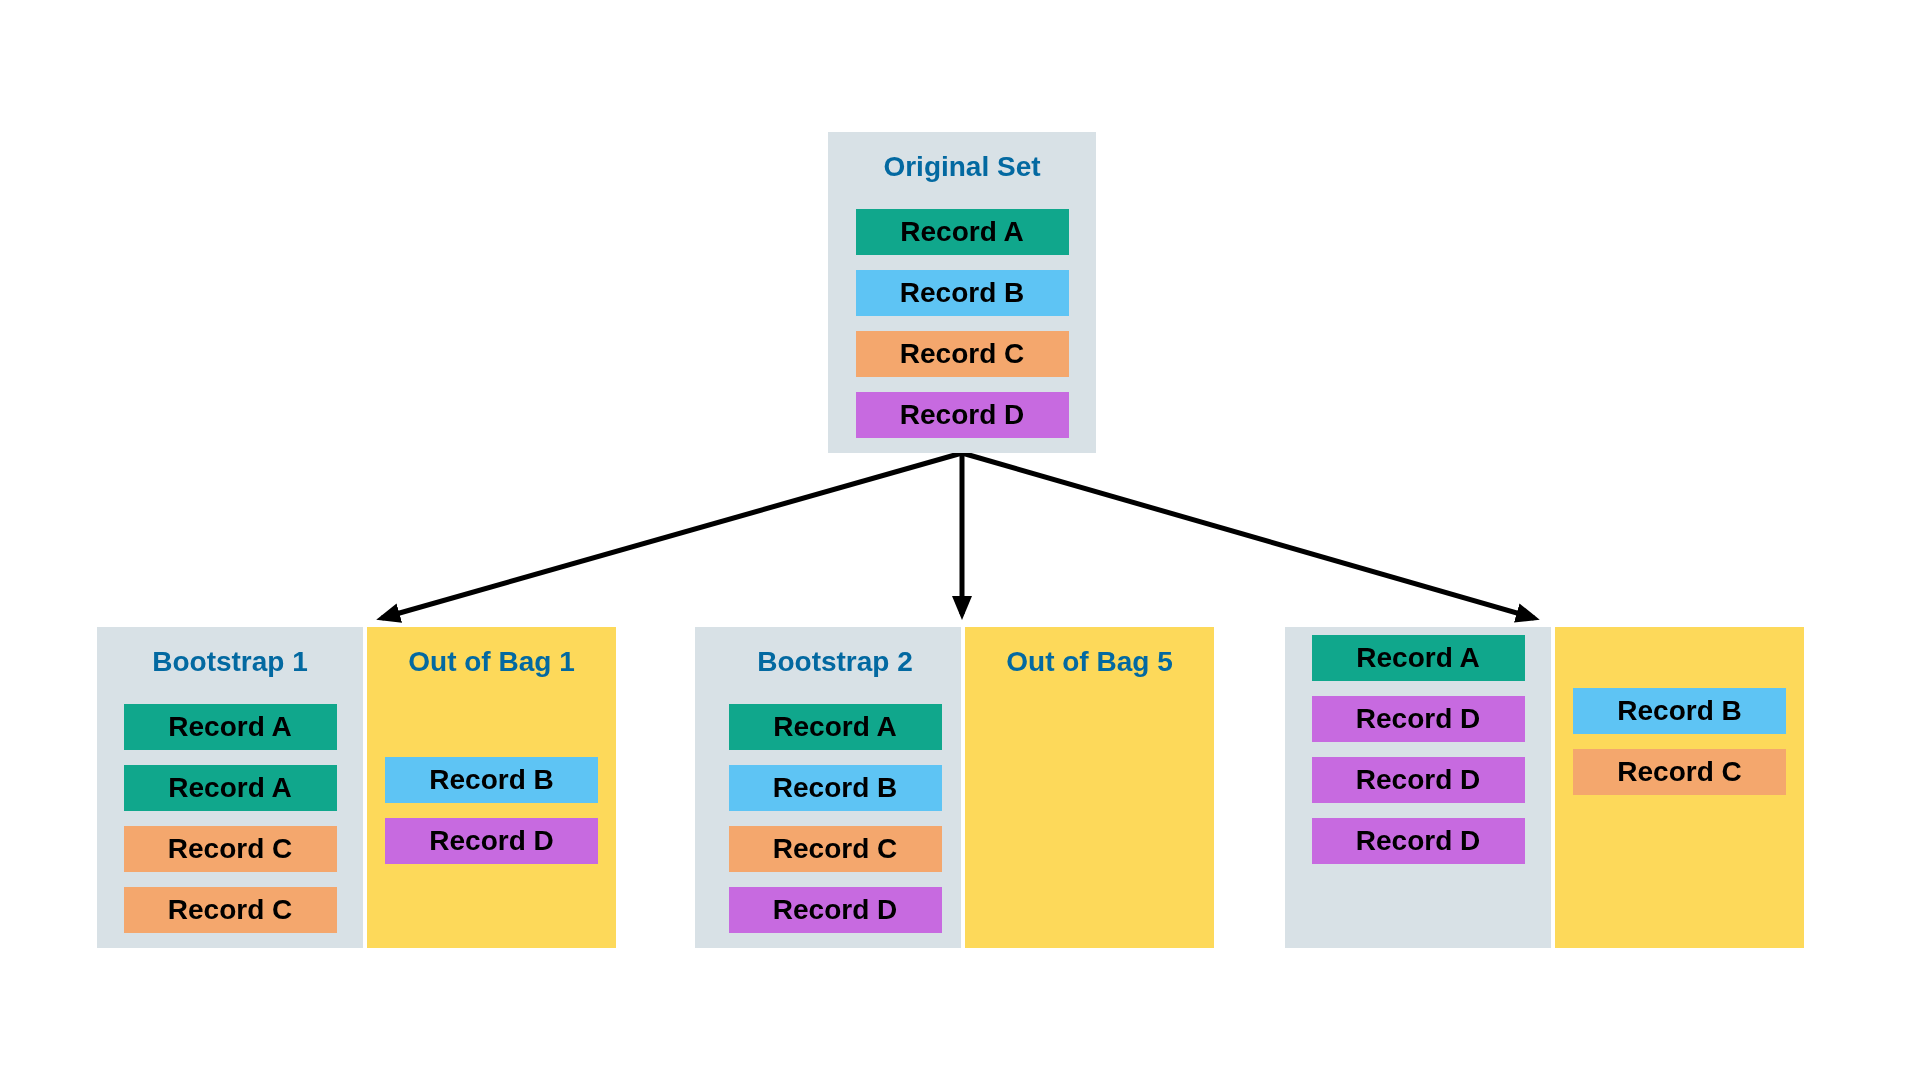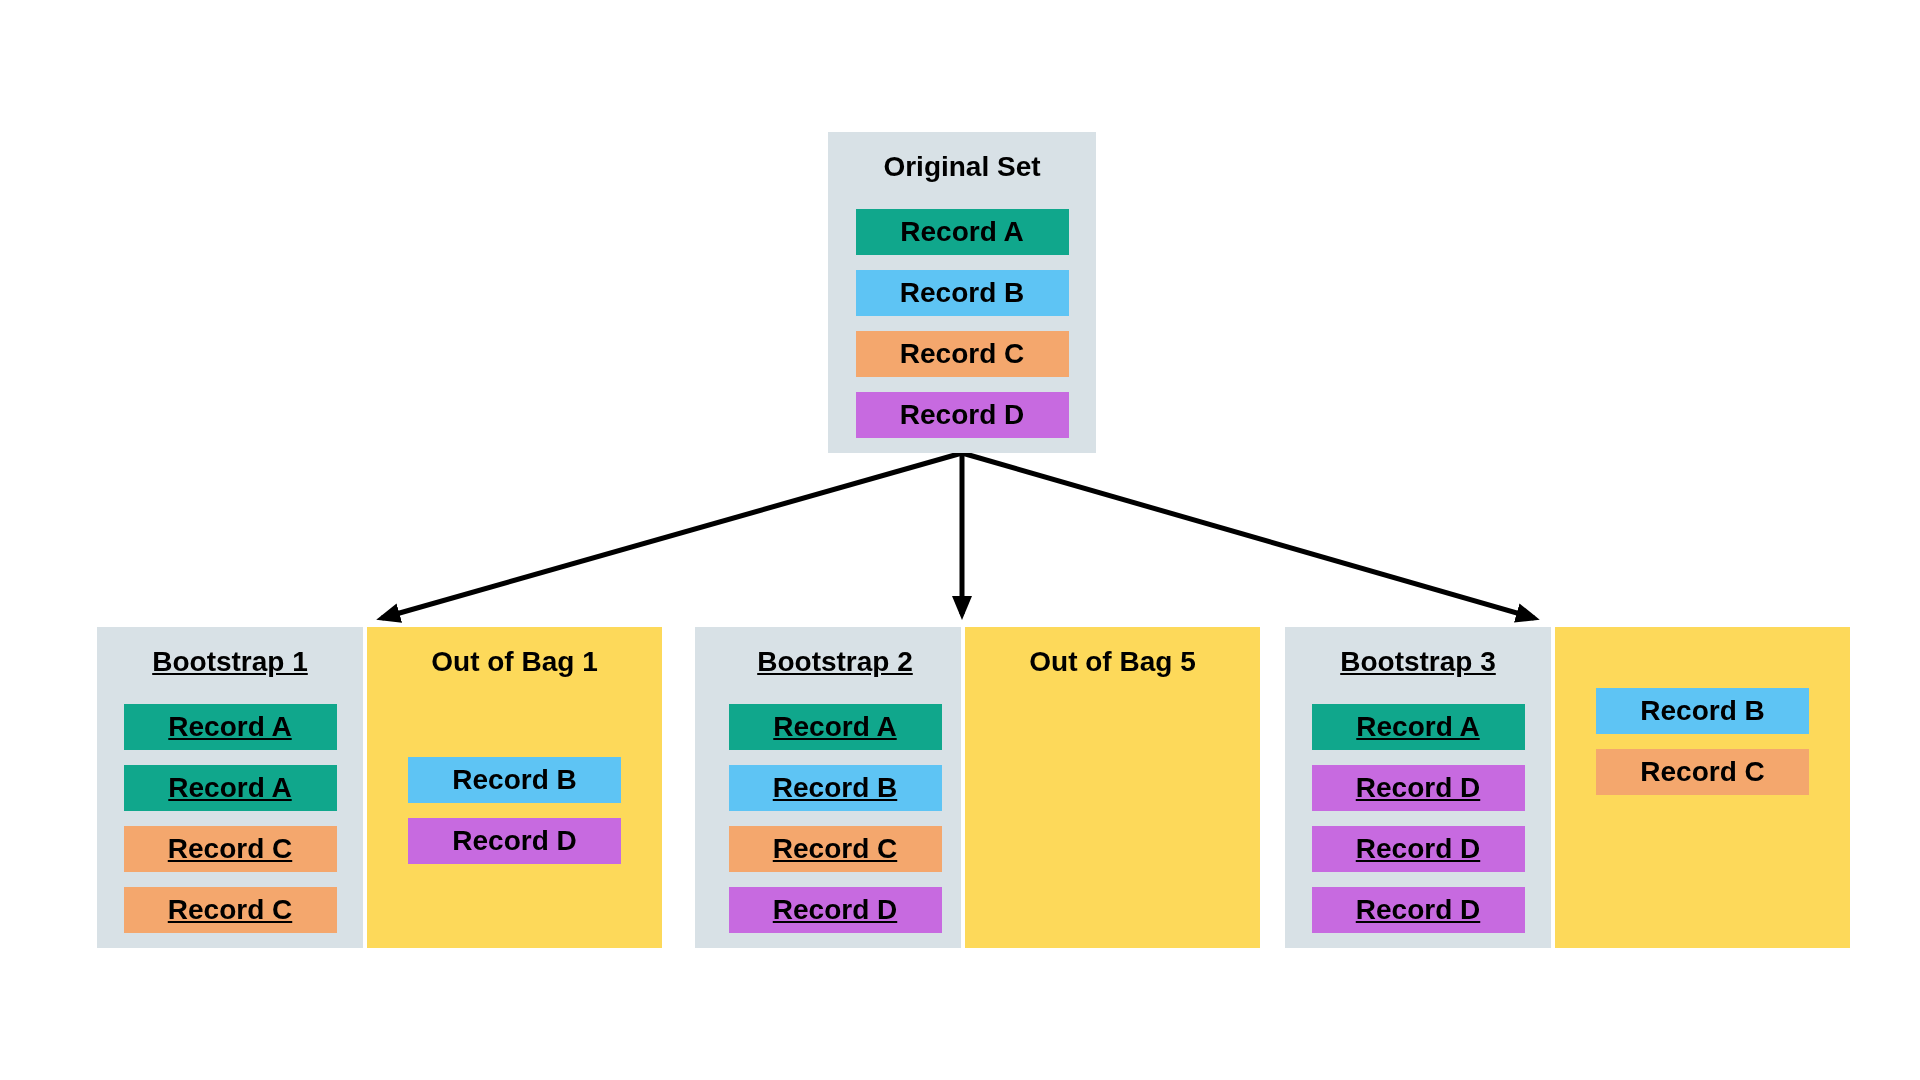"Original Set" .panel-title { color: #000000 -> #0369a1 }
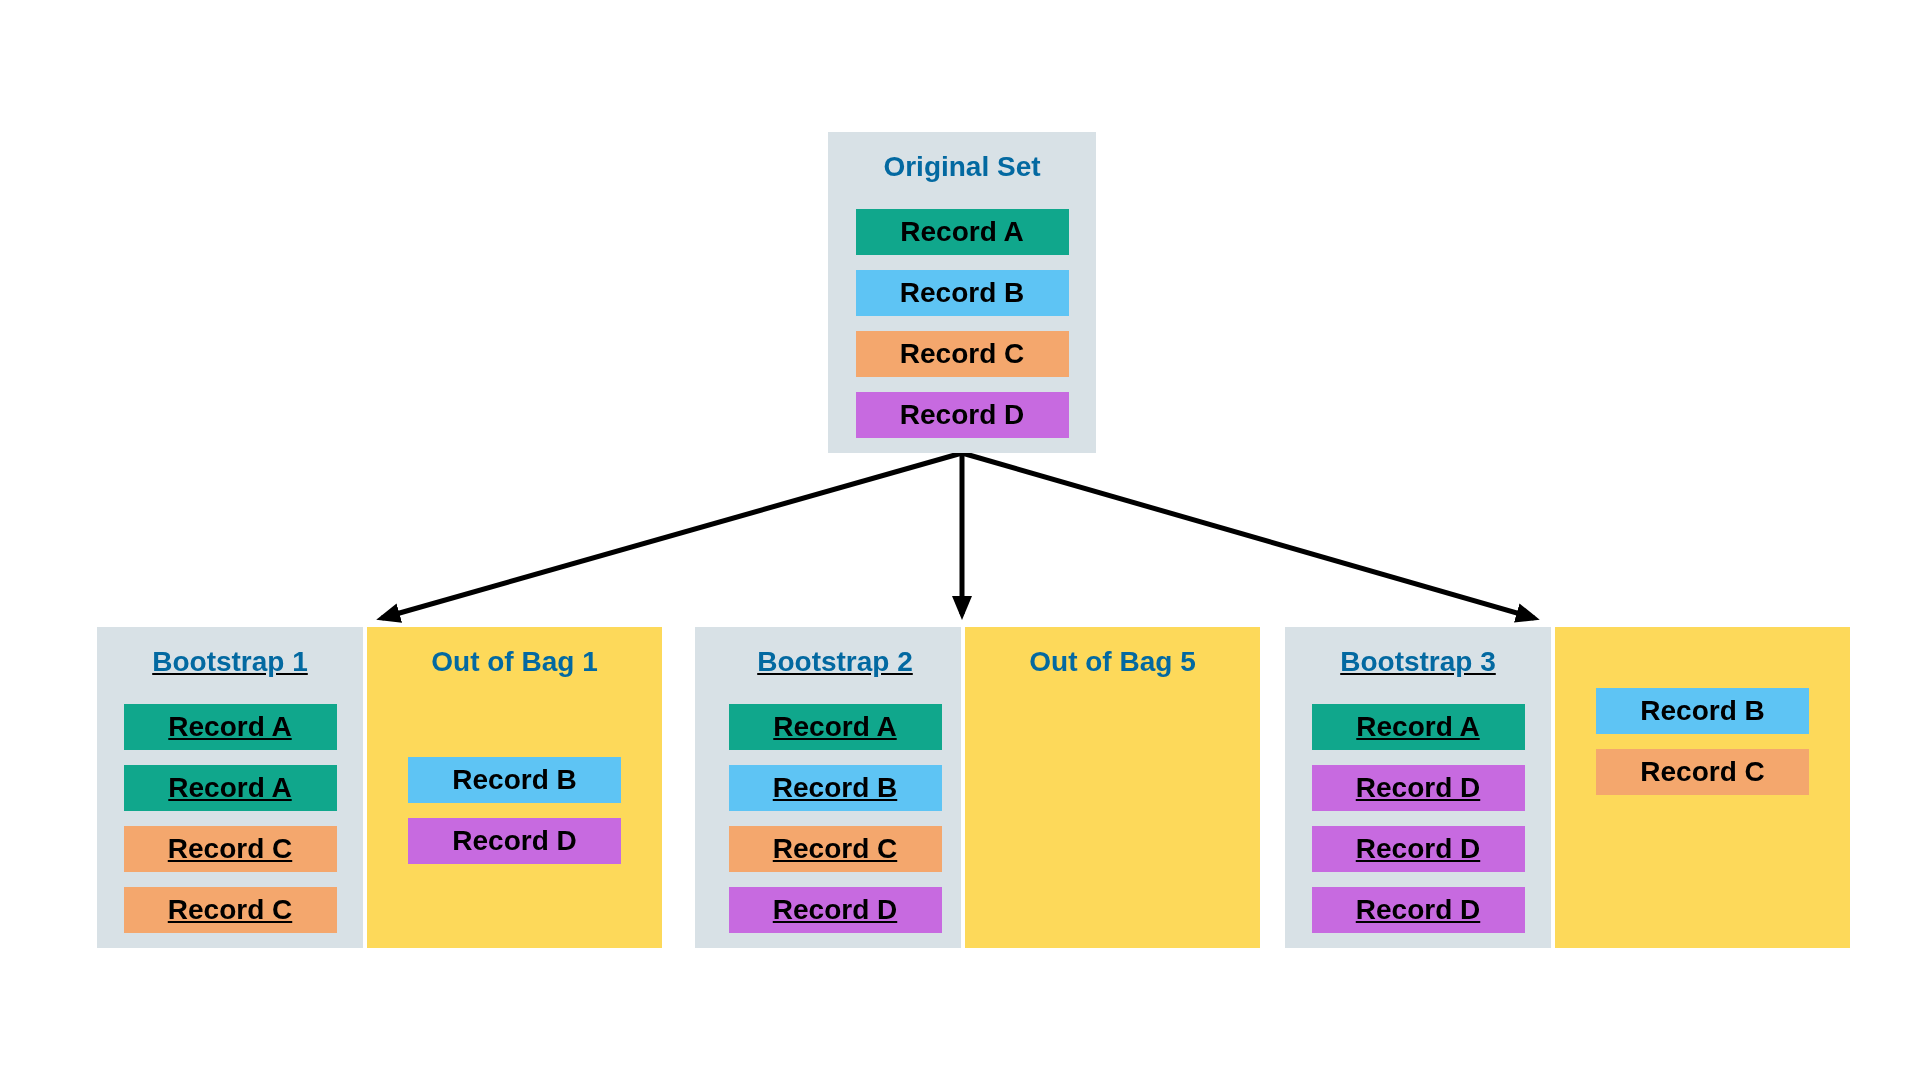"Bootstrap 1" .gray-w { text-decoration: underline -> none }
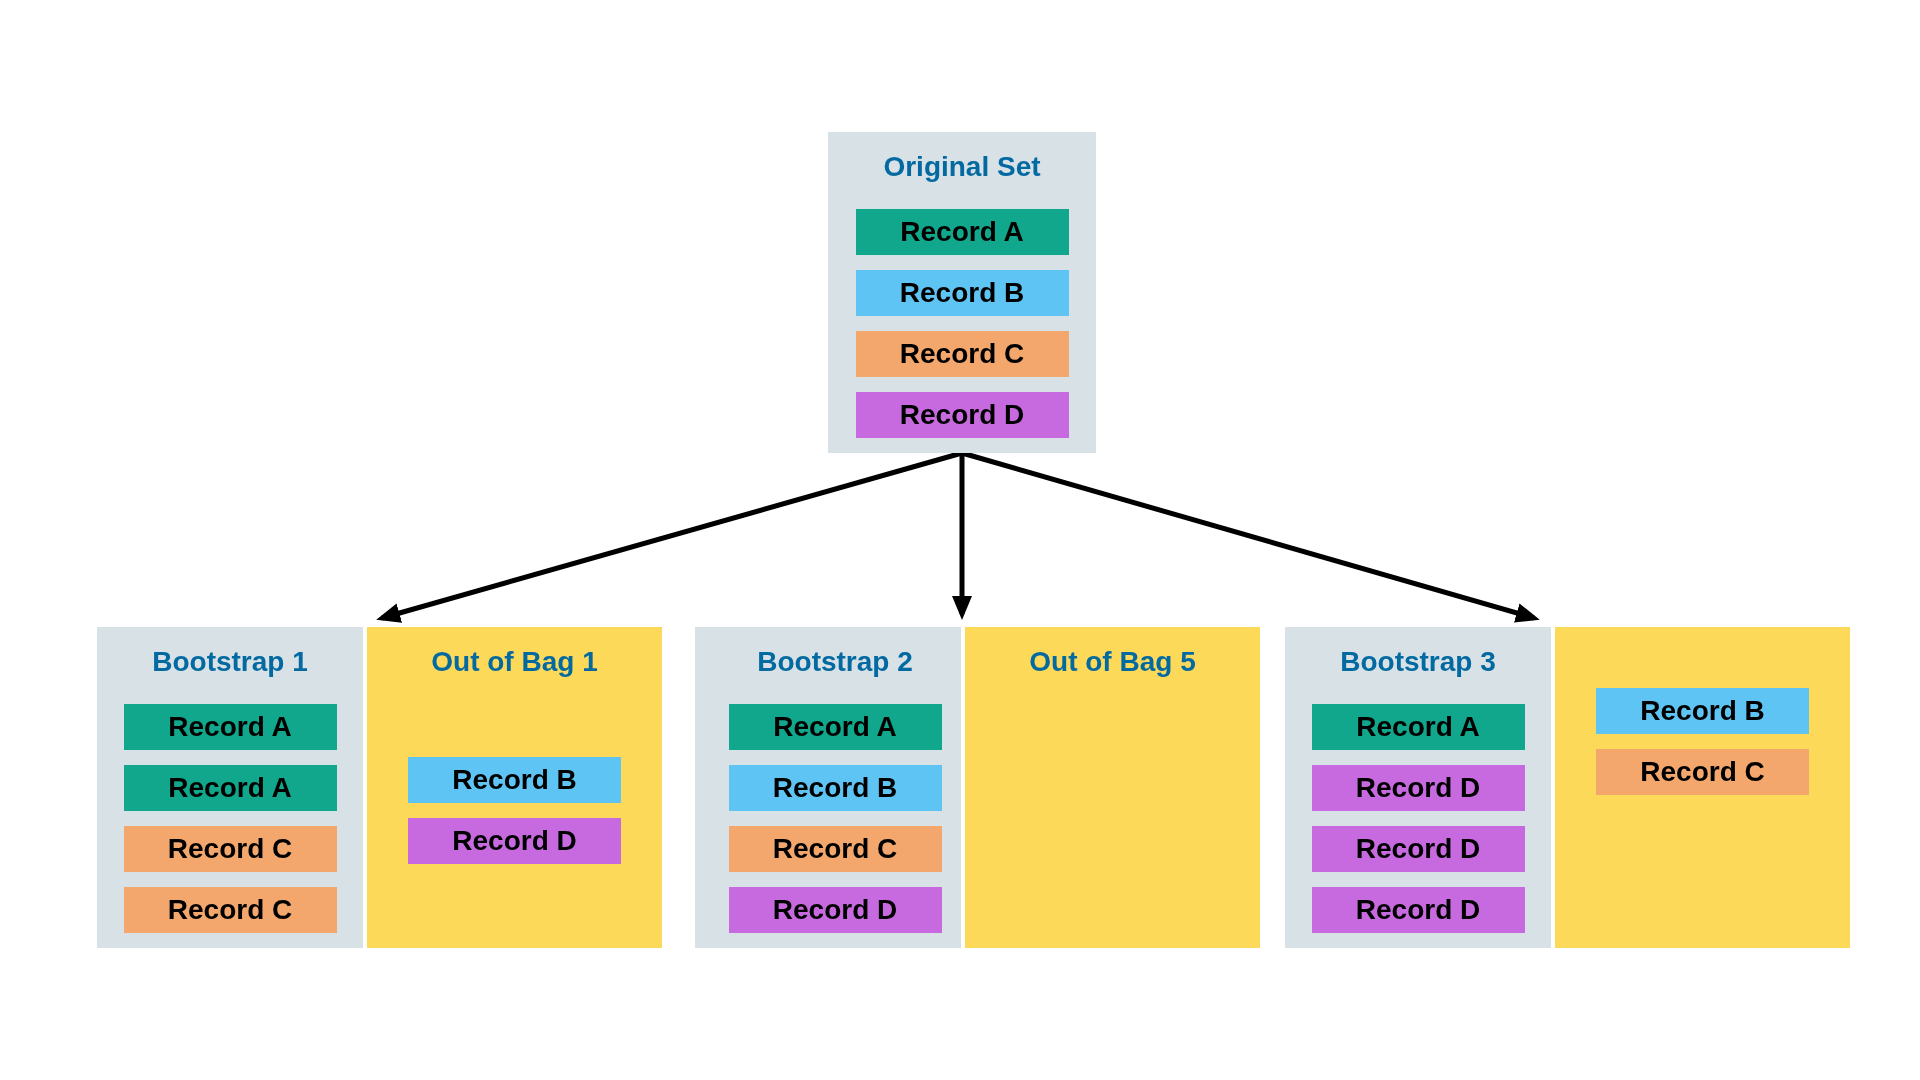"Out of Bag 1" .yellow-w { width: 295px -> 249px }
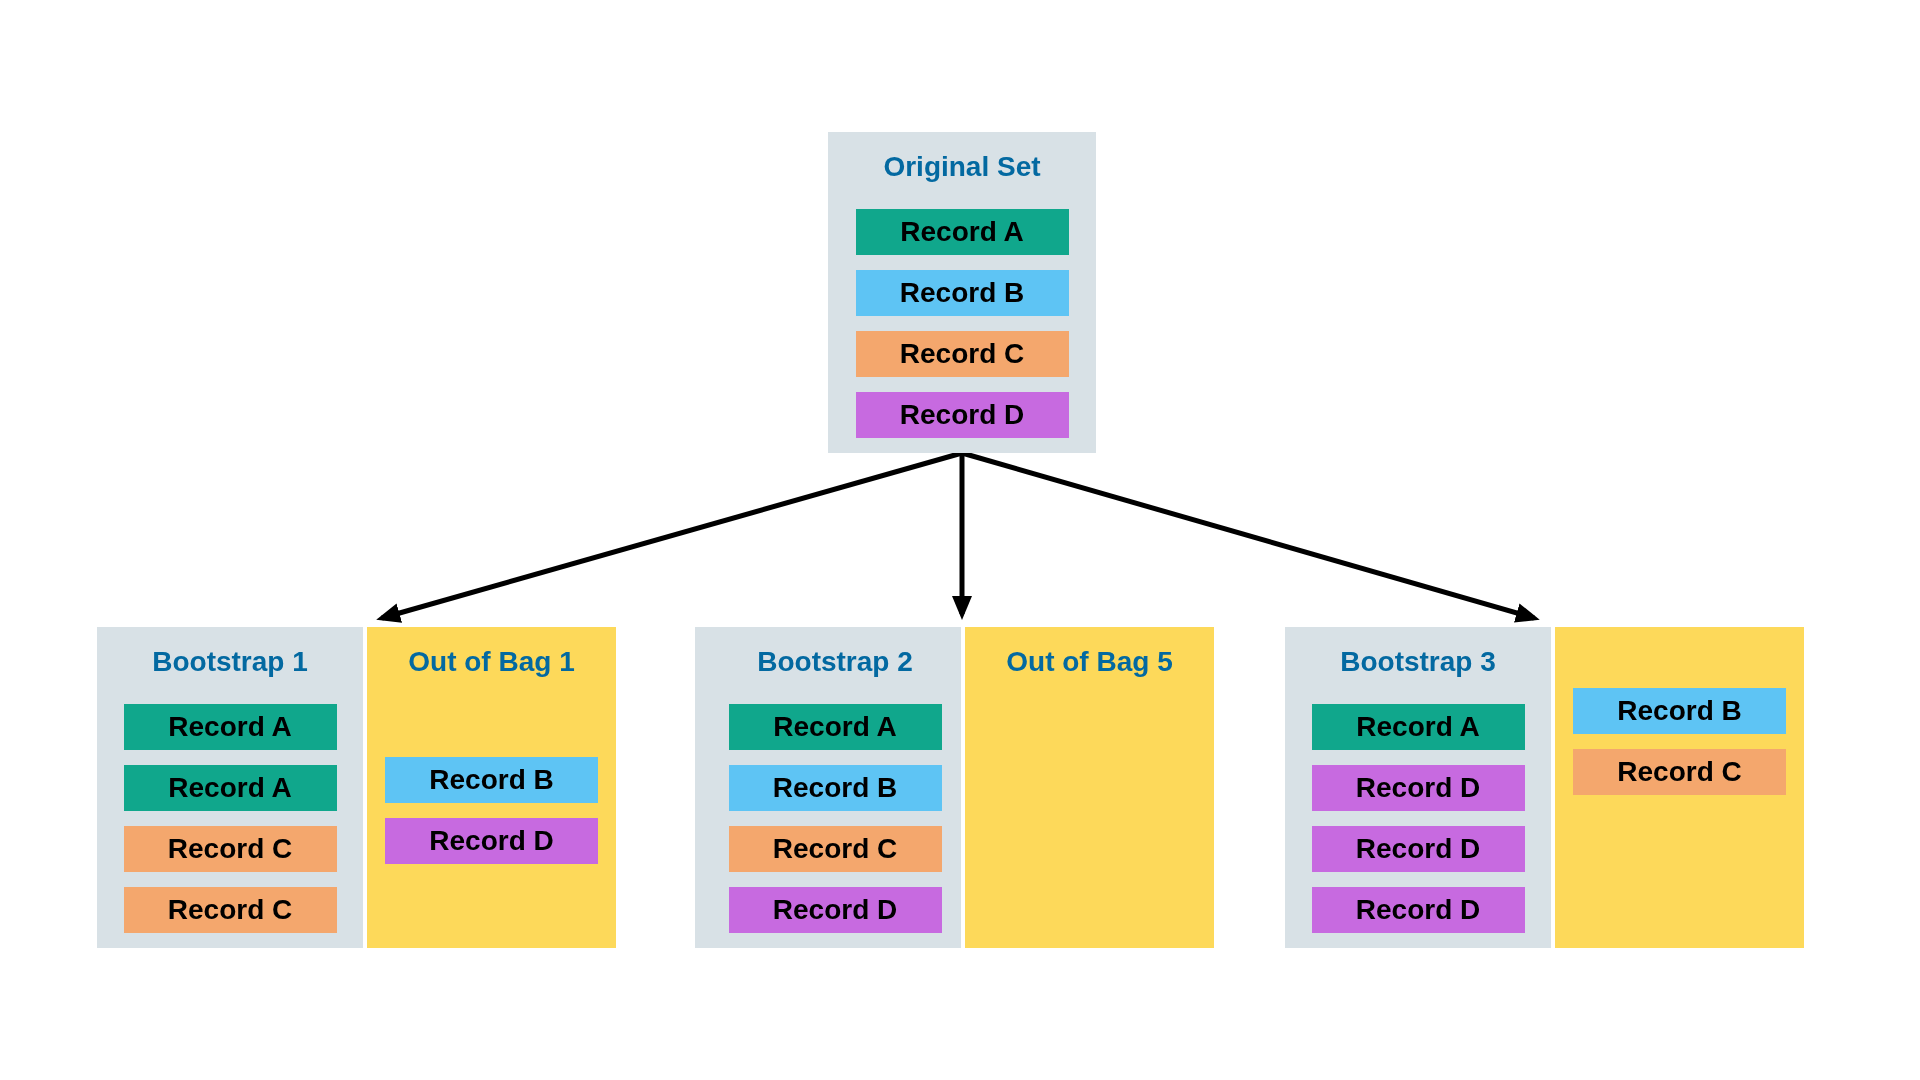"Bootstrap 3" div.panel-title { html: <div>Bootstrap 3</div> -> none }
